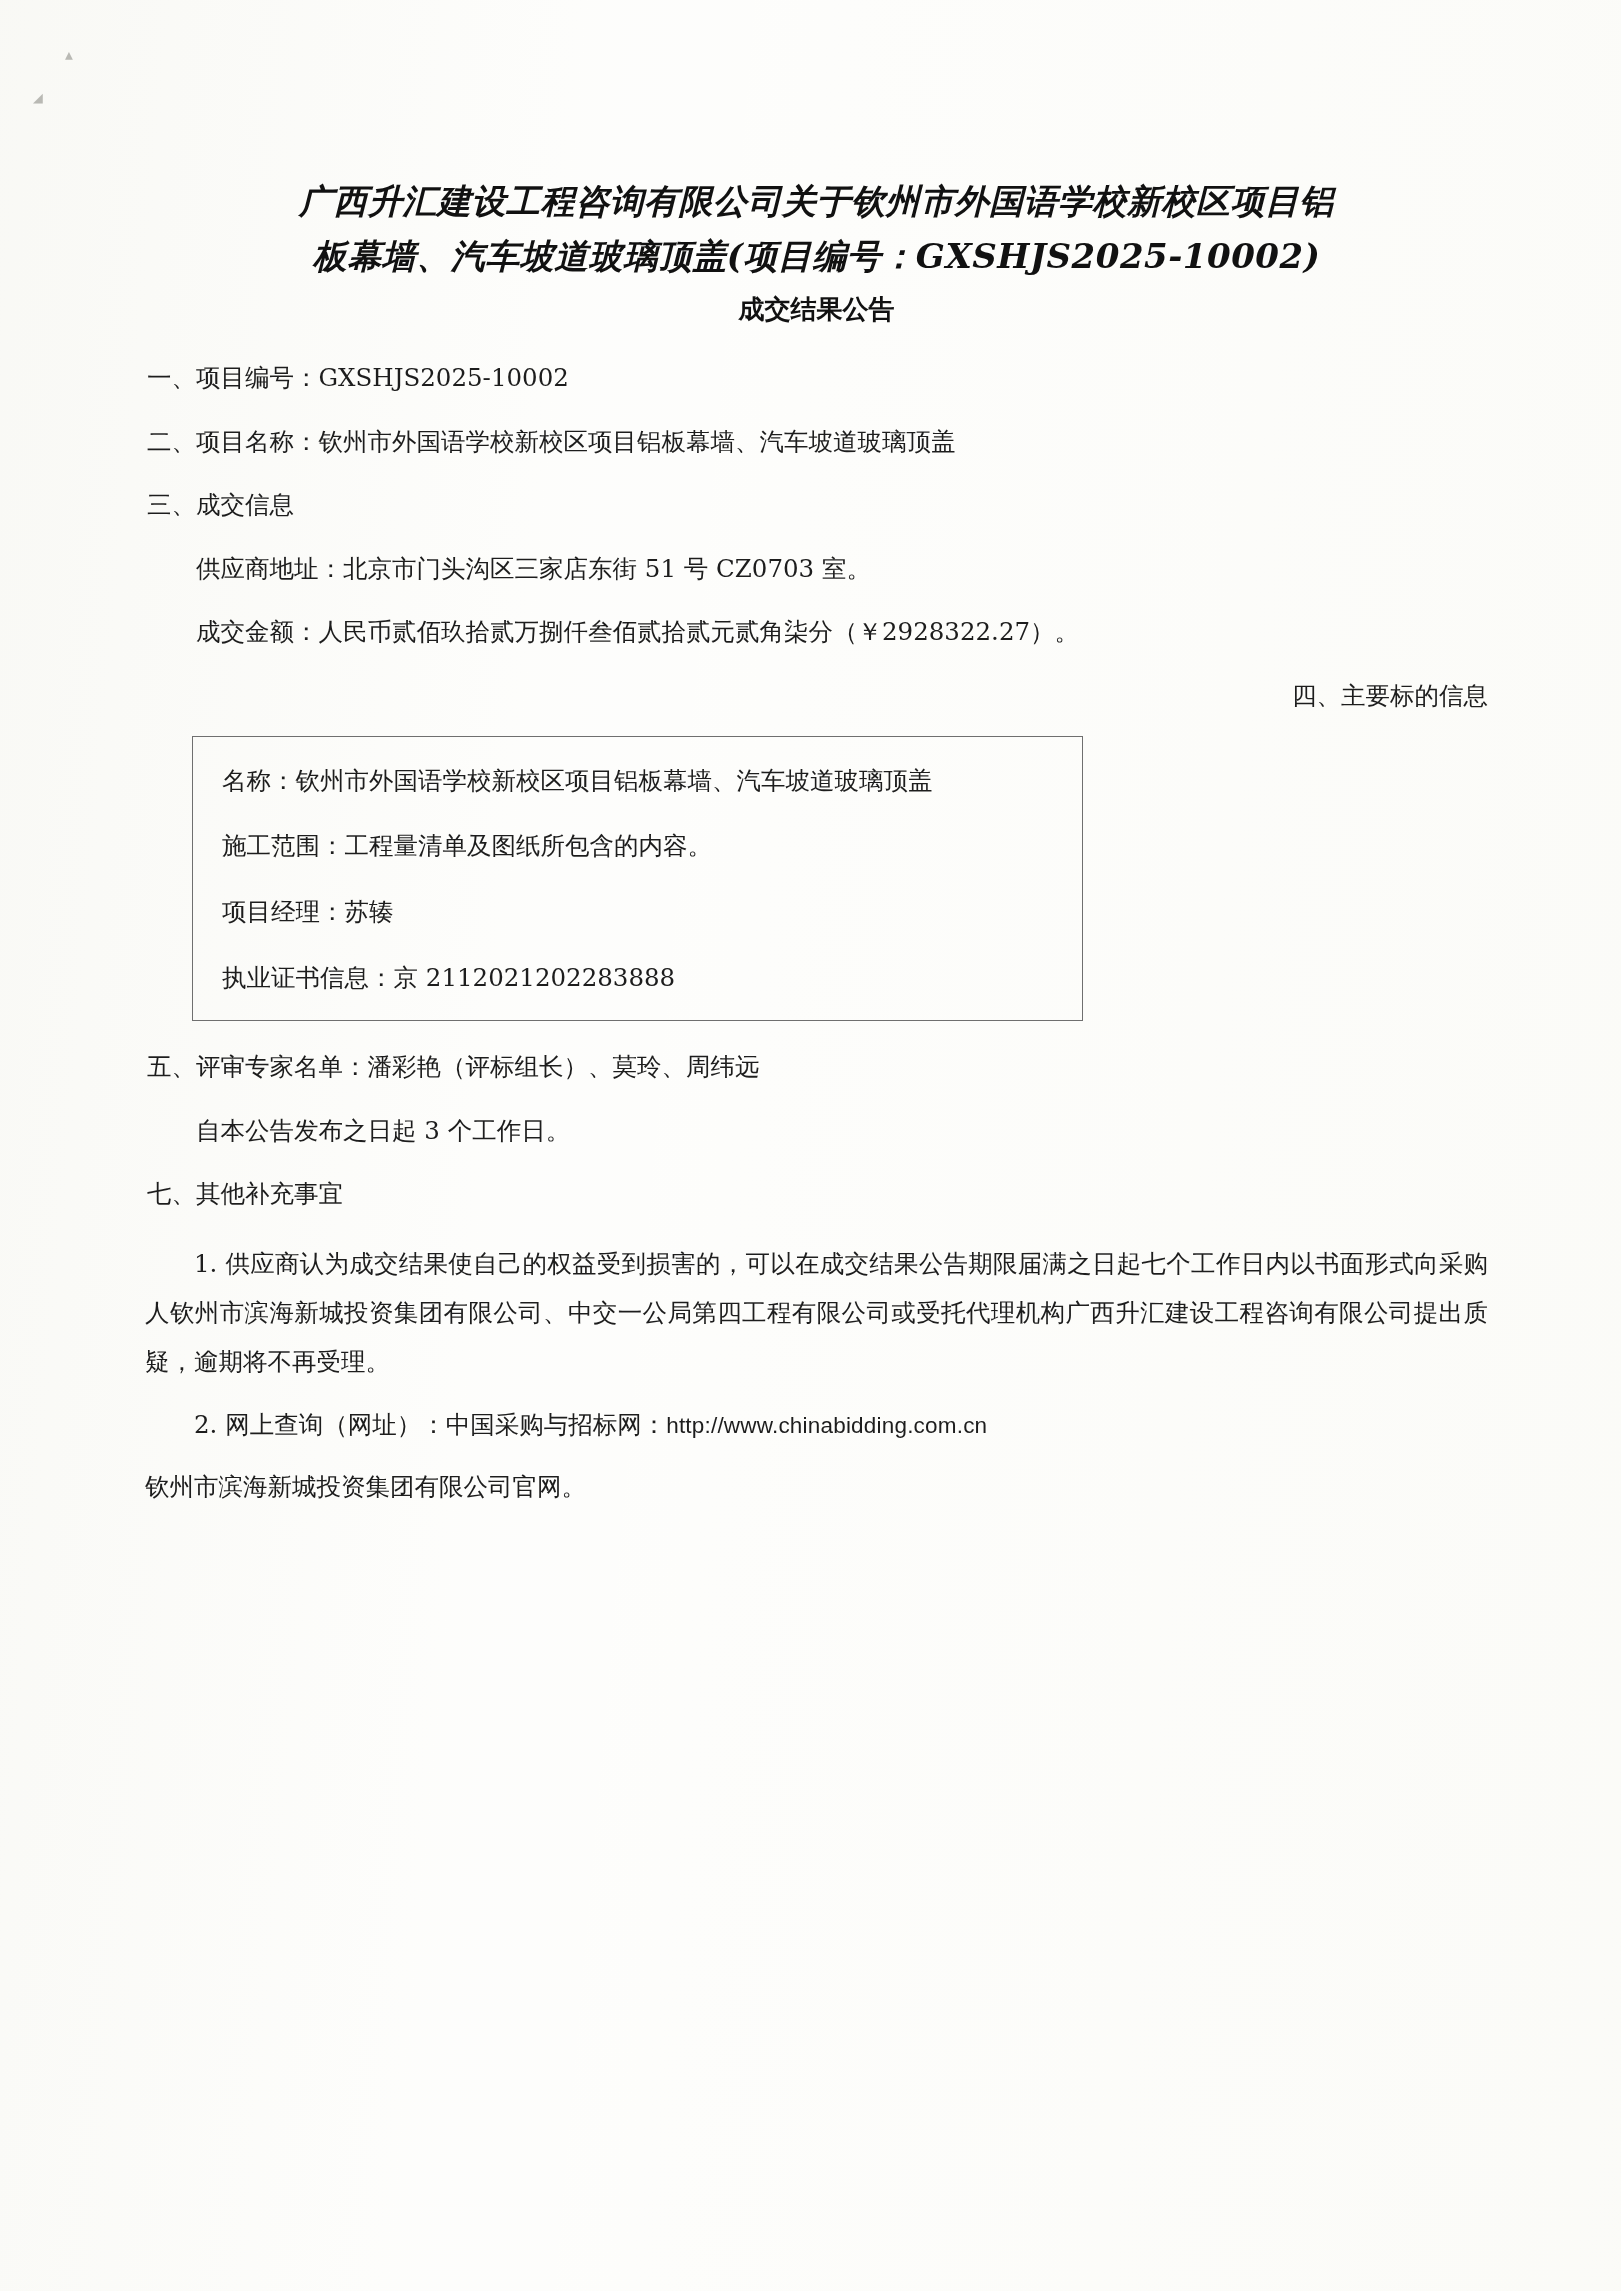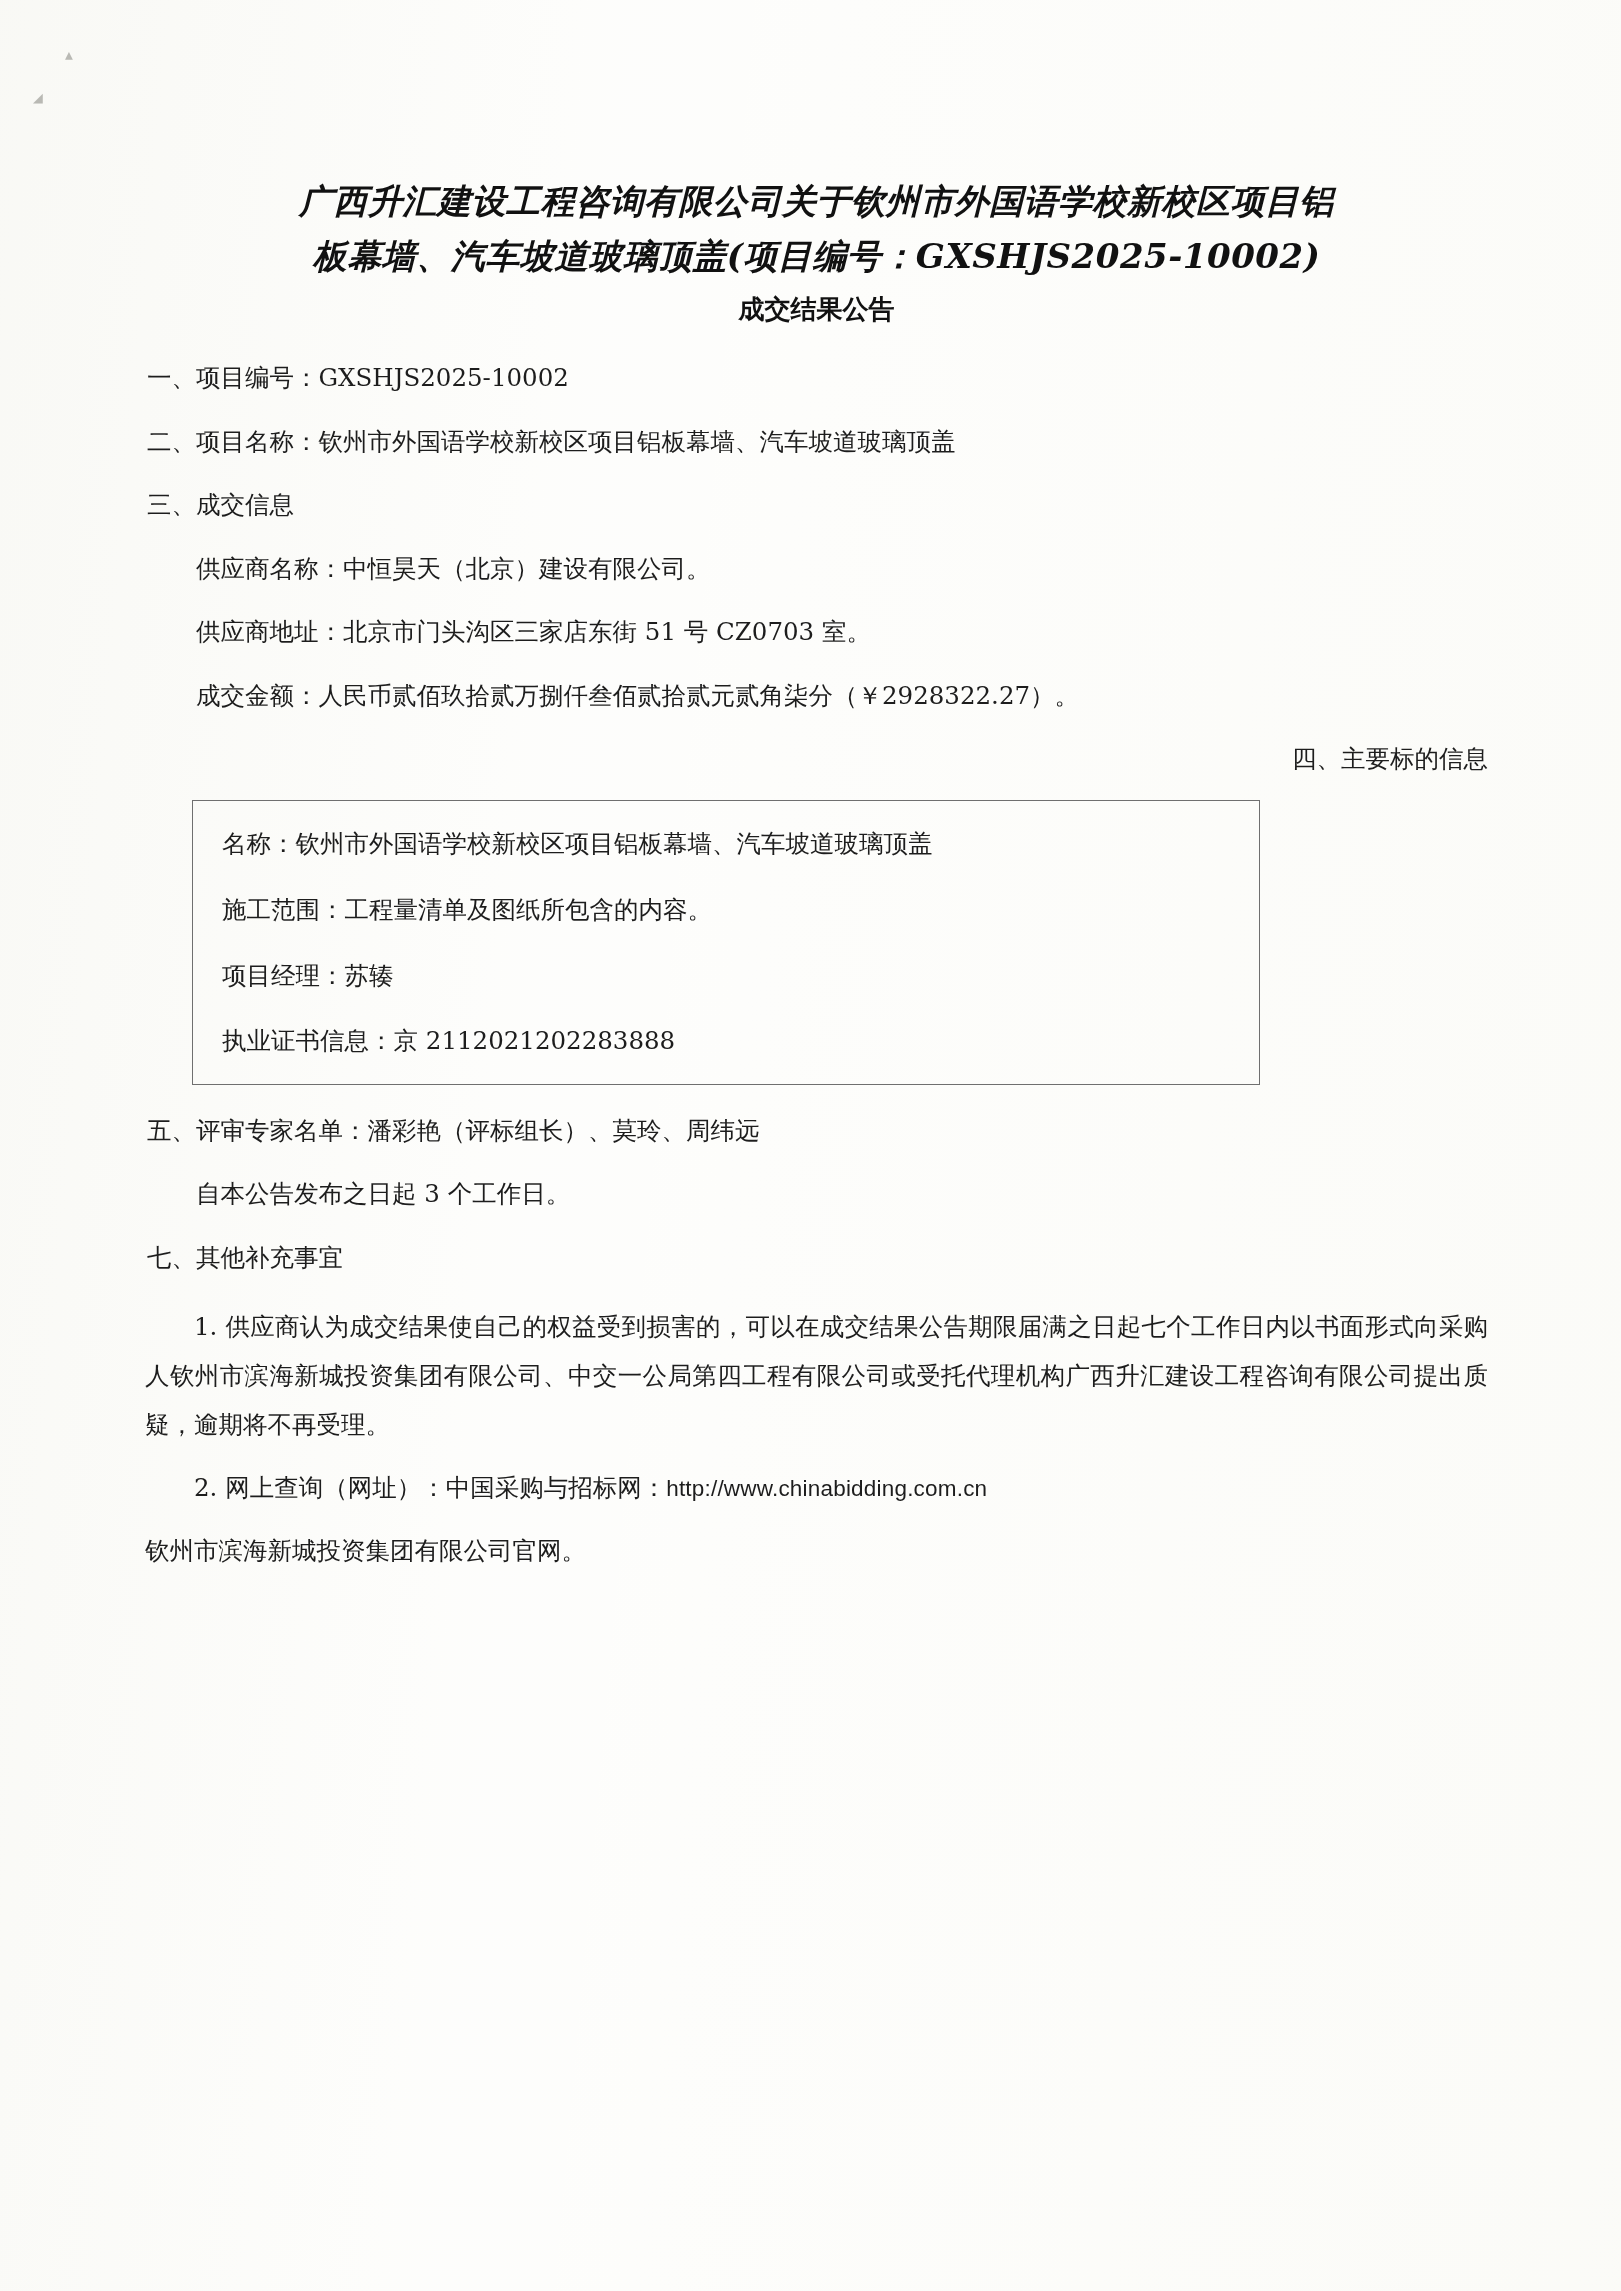"供应商名称：中恒昊天（北京）建设有限公司。" p.clause { html: <p>供应商名称：中恒昊天（北京）建设有限公司。</p> -> none }
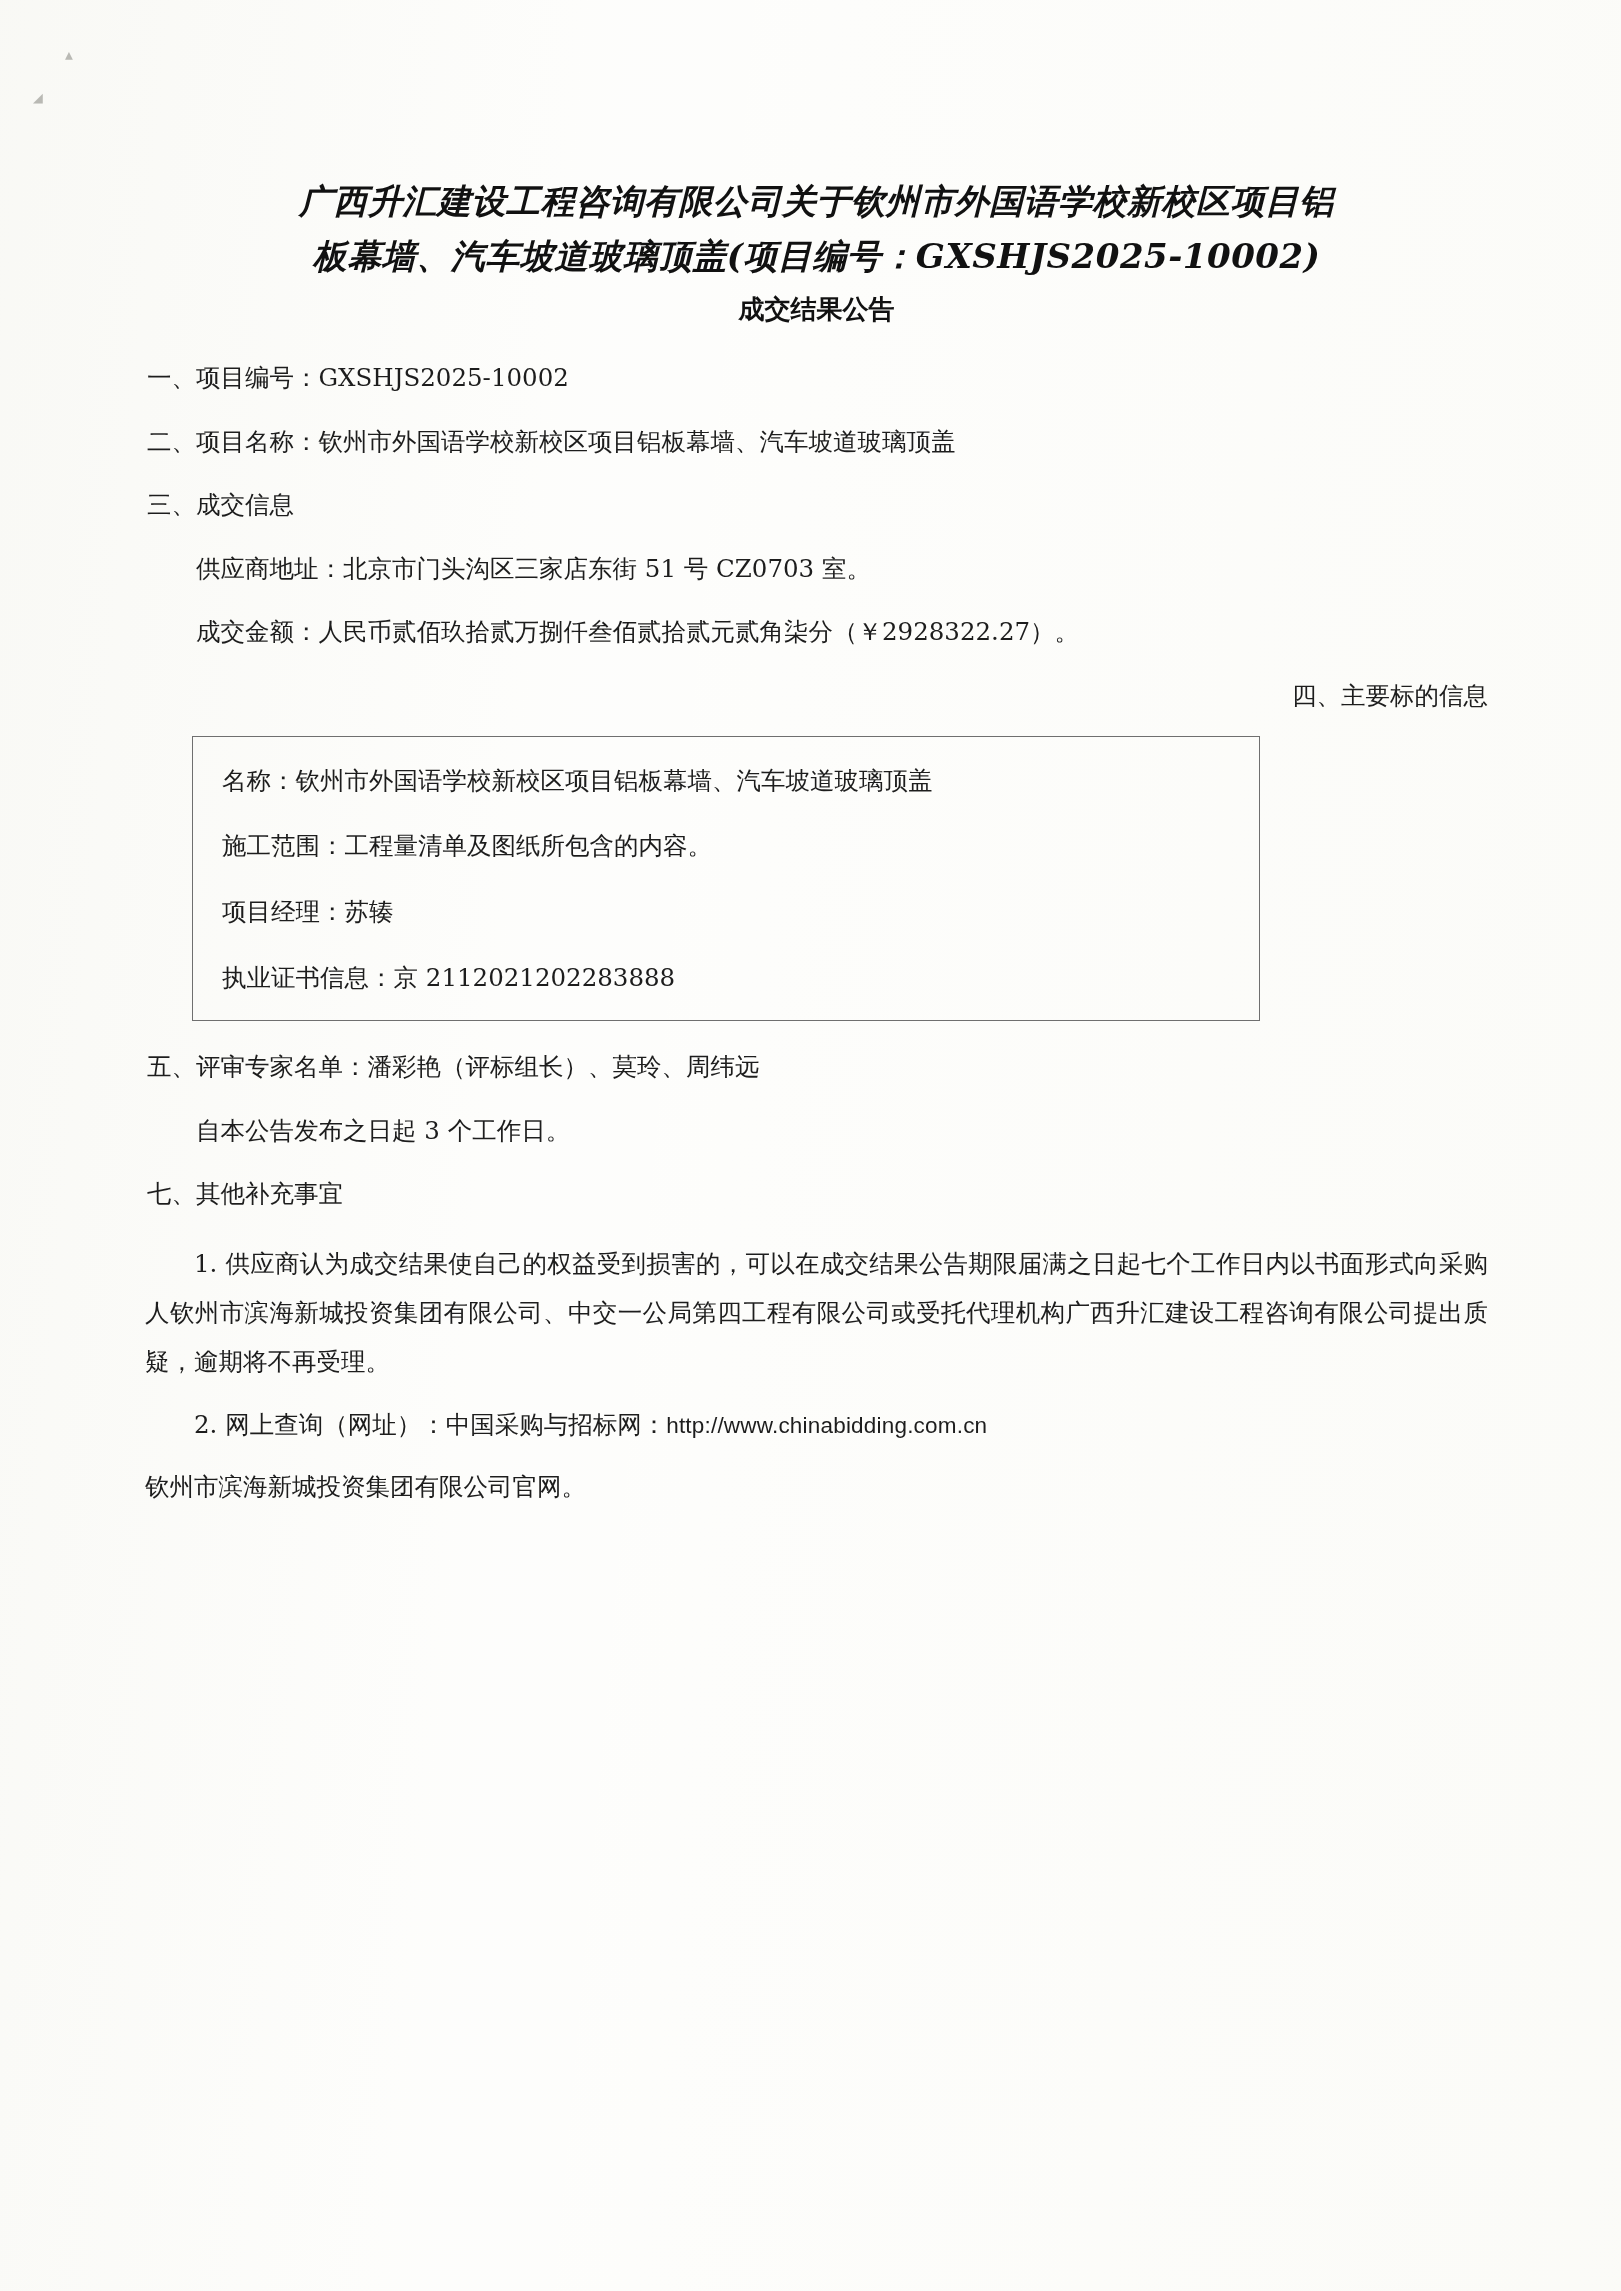"名称：钦州市外国语学校新校区项目铝板幕墙、汽车坡道玻璃顶盖" .box { width: 1068px -> 891px }
